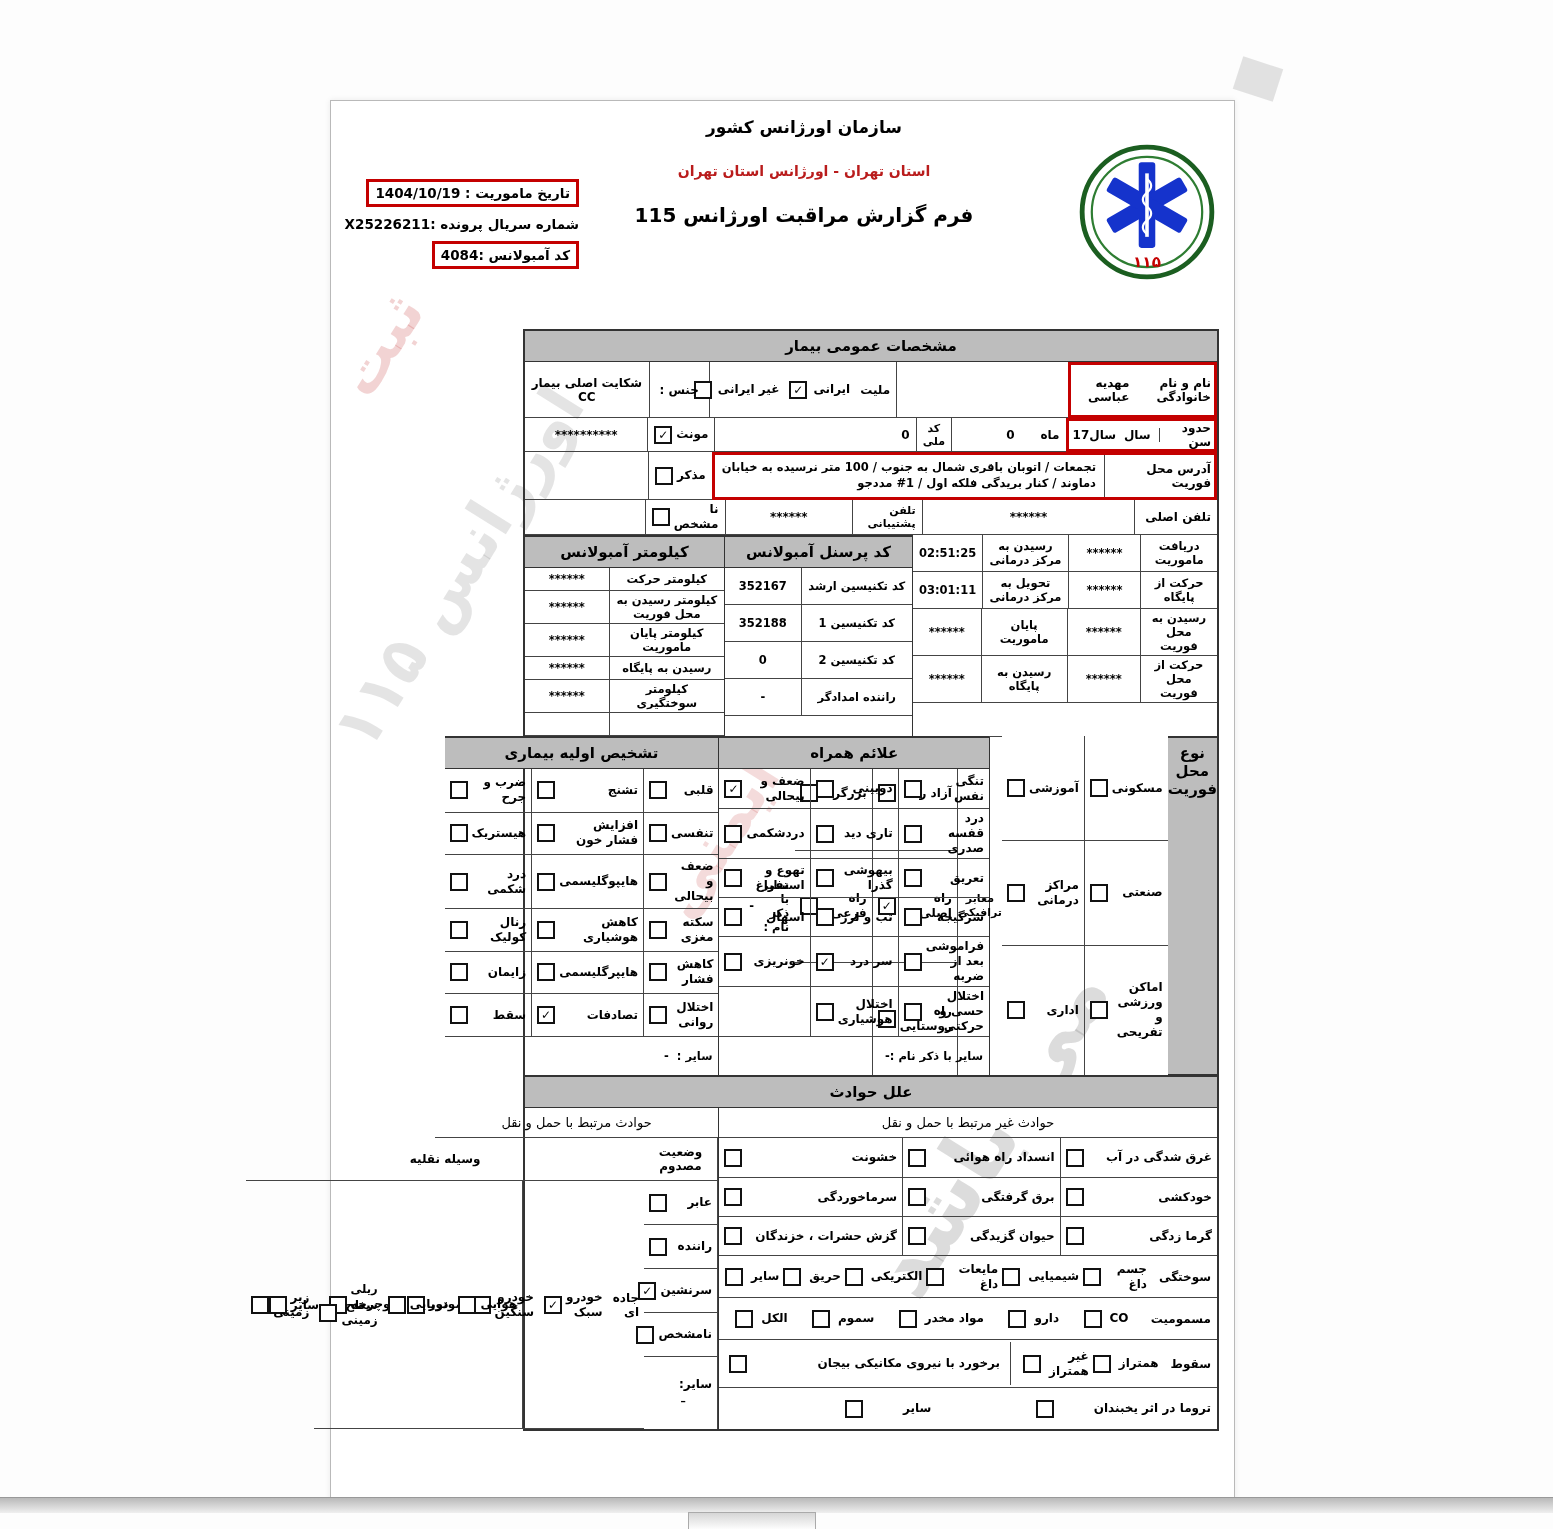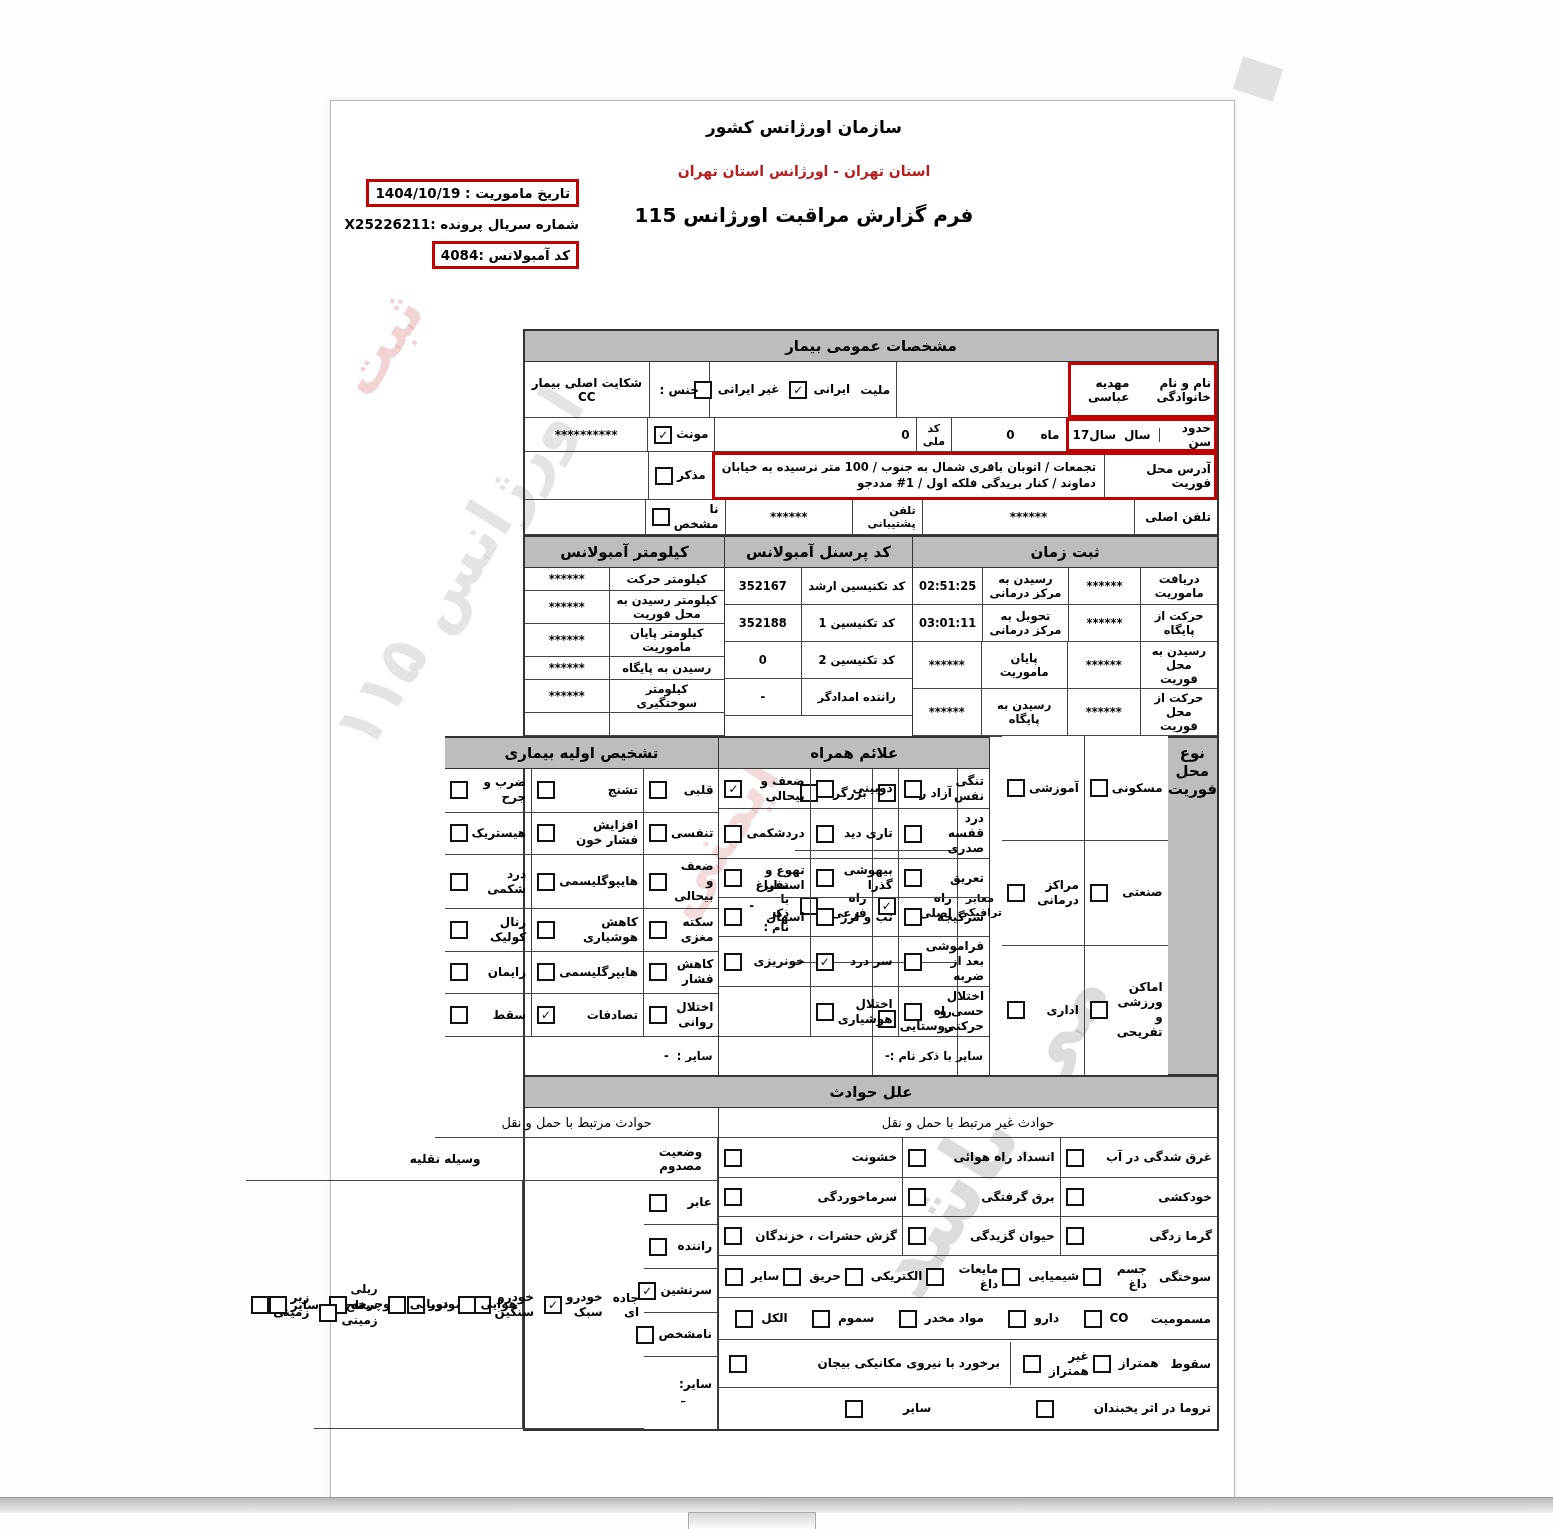"۱۱۵" div.logo { html: none -> <div> <svg> <circle></circle> <circle></circle> <g> <rect></rect> <rect></rect> <rect></rect> </g> <rect></rect> <path></path> <text>۱۱۵</text> </svg> </div> }
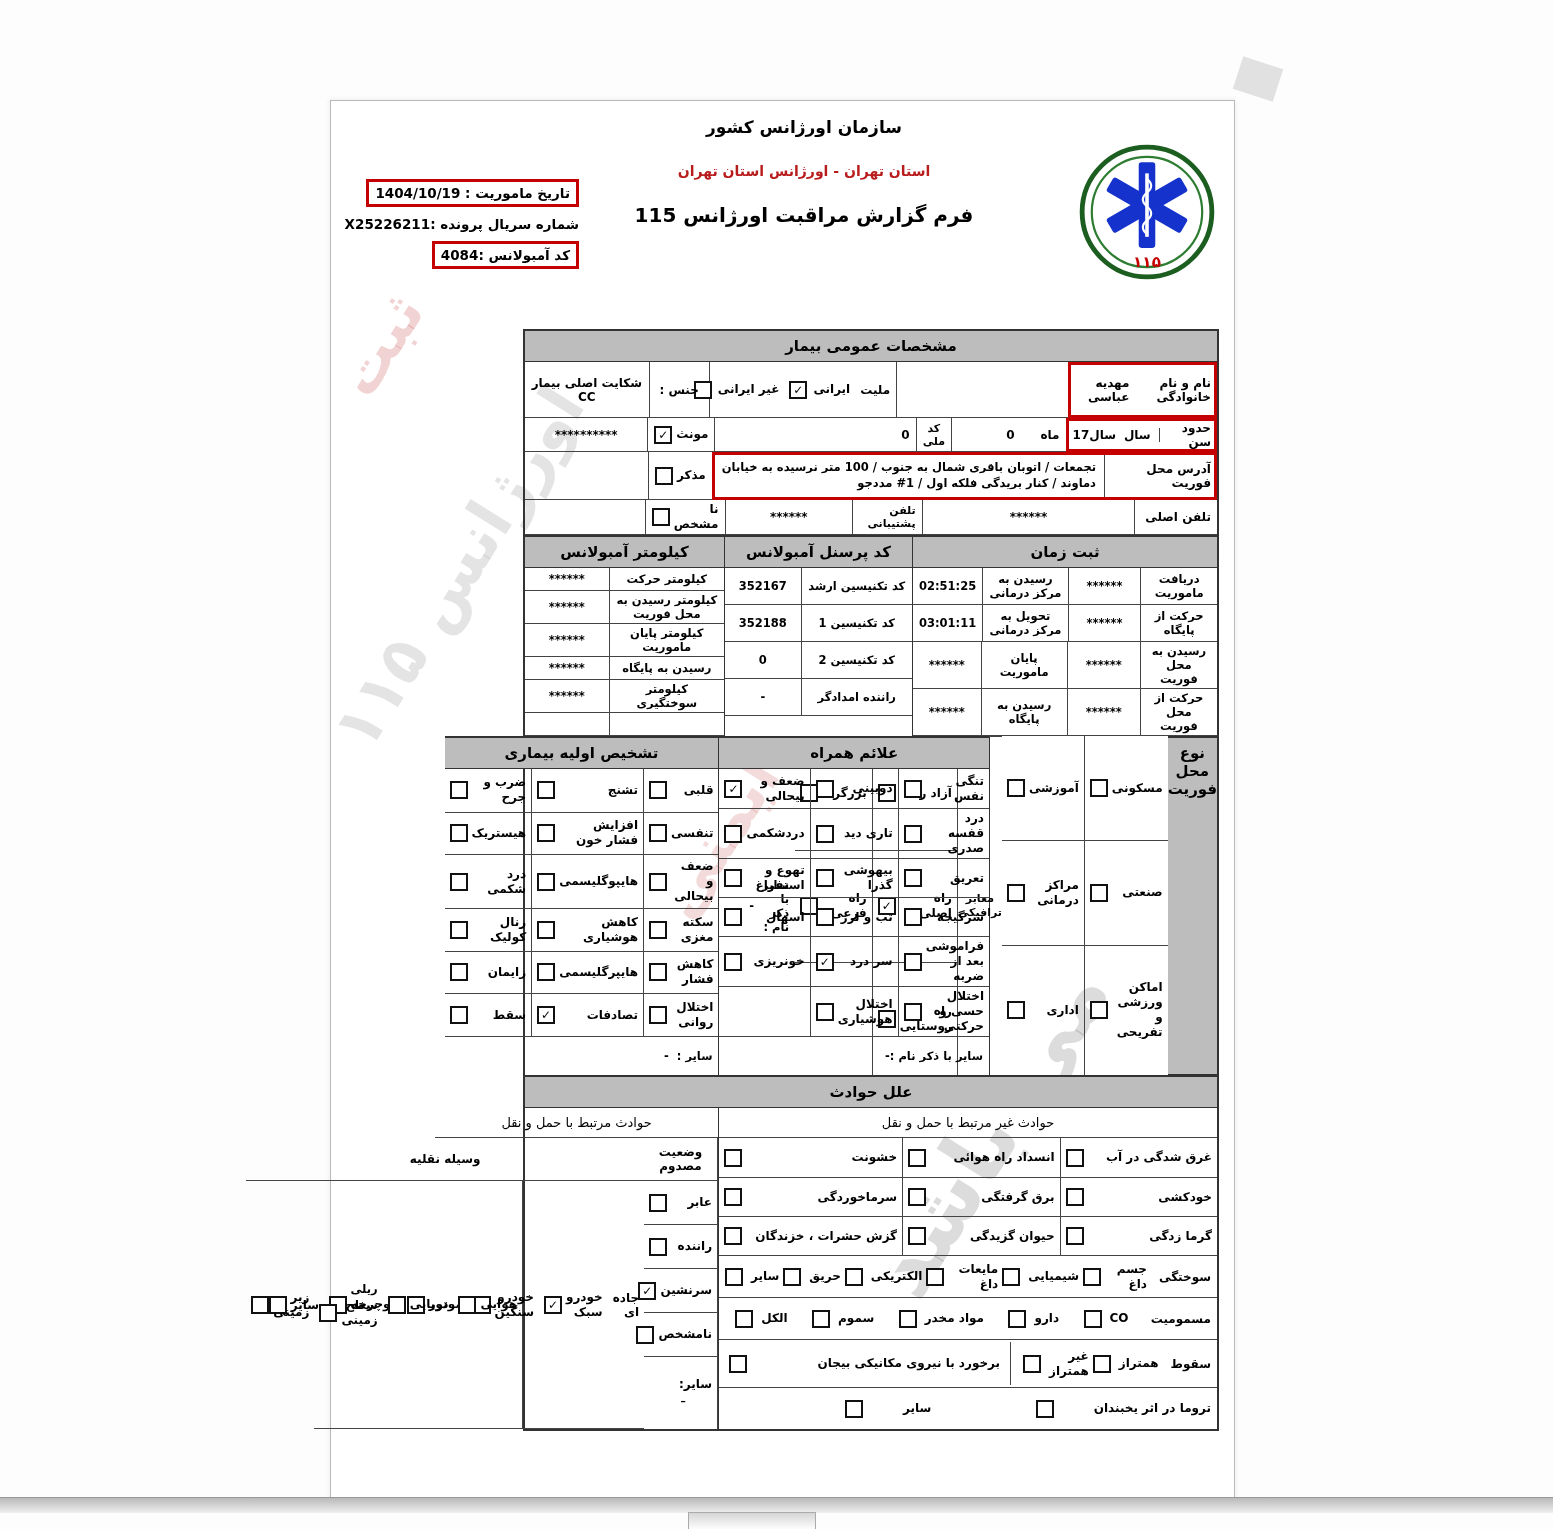"ثبت زمان" div.secbar { html: <div>ثبت زمان</div> -> none }
